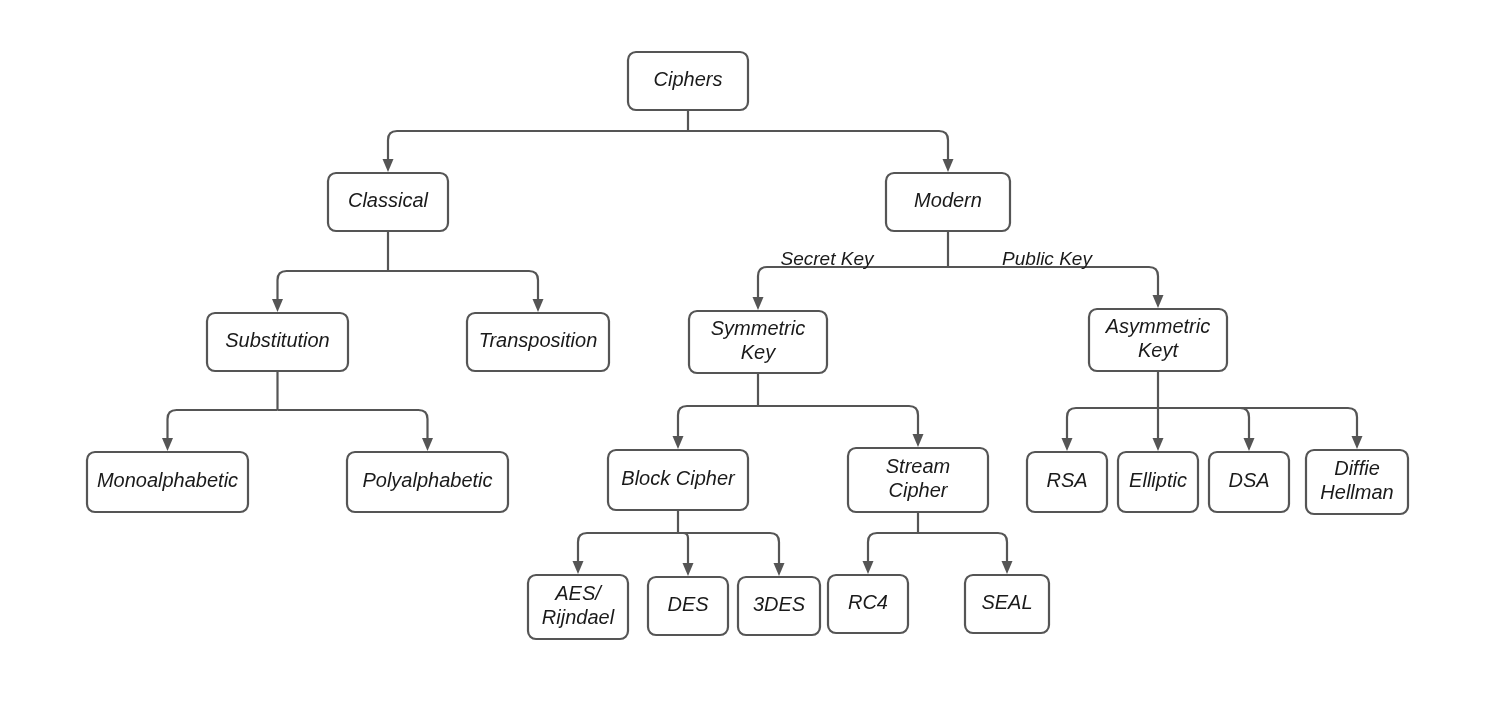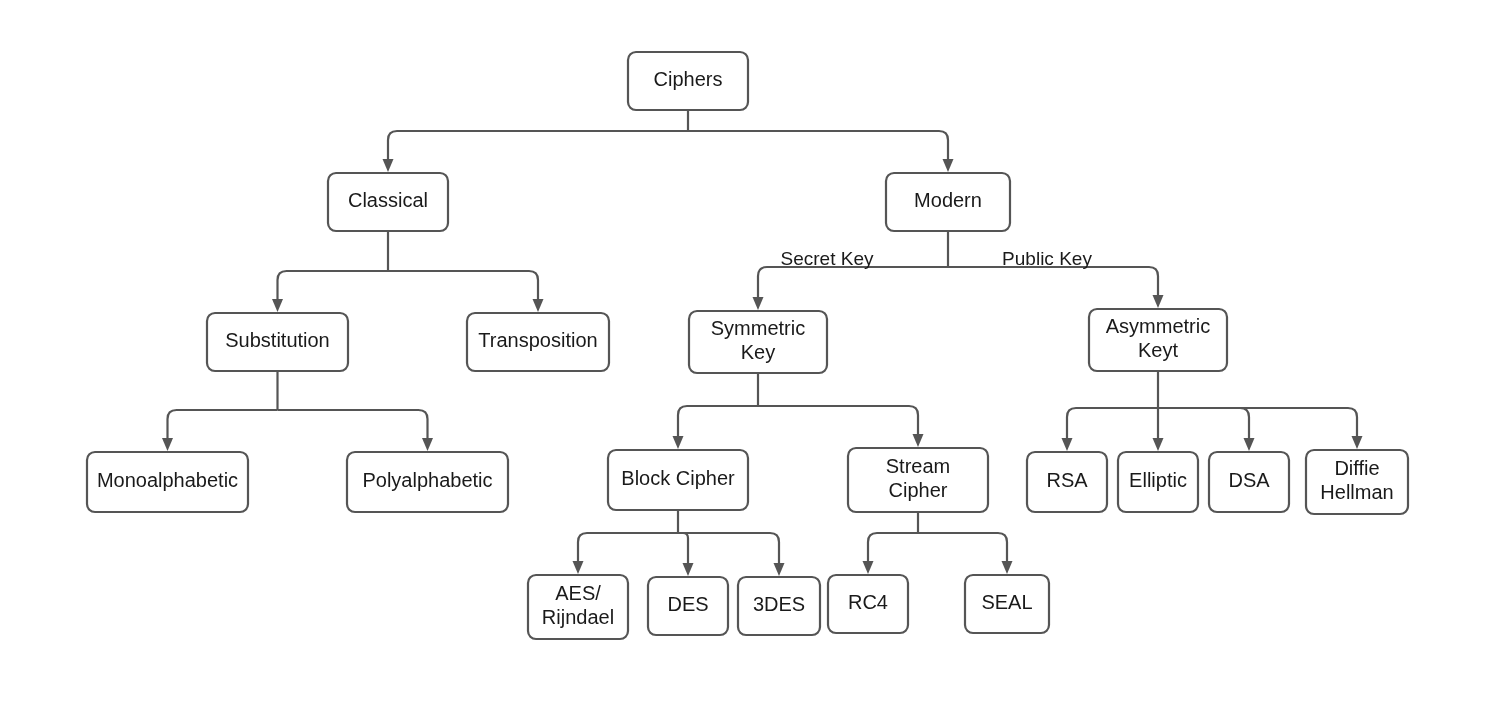"Ciphers" #diagram-root { font-style: none -> italic }
